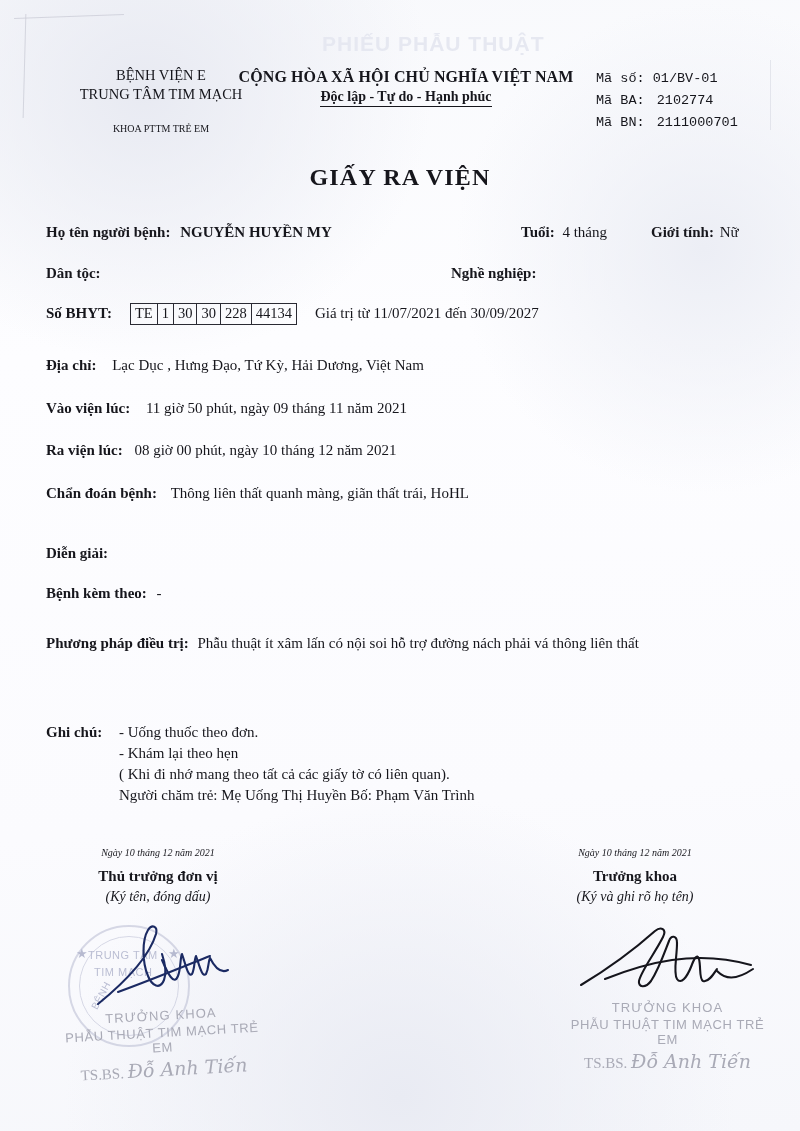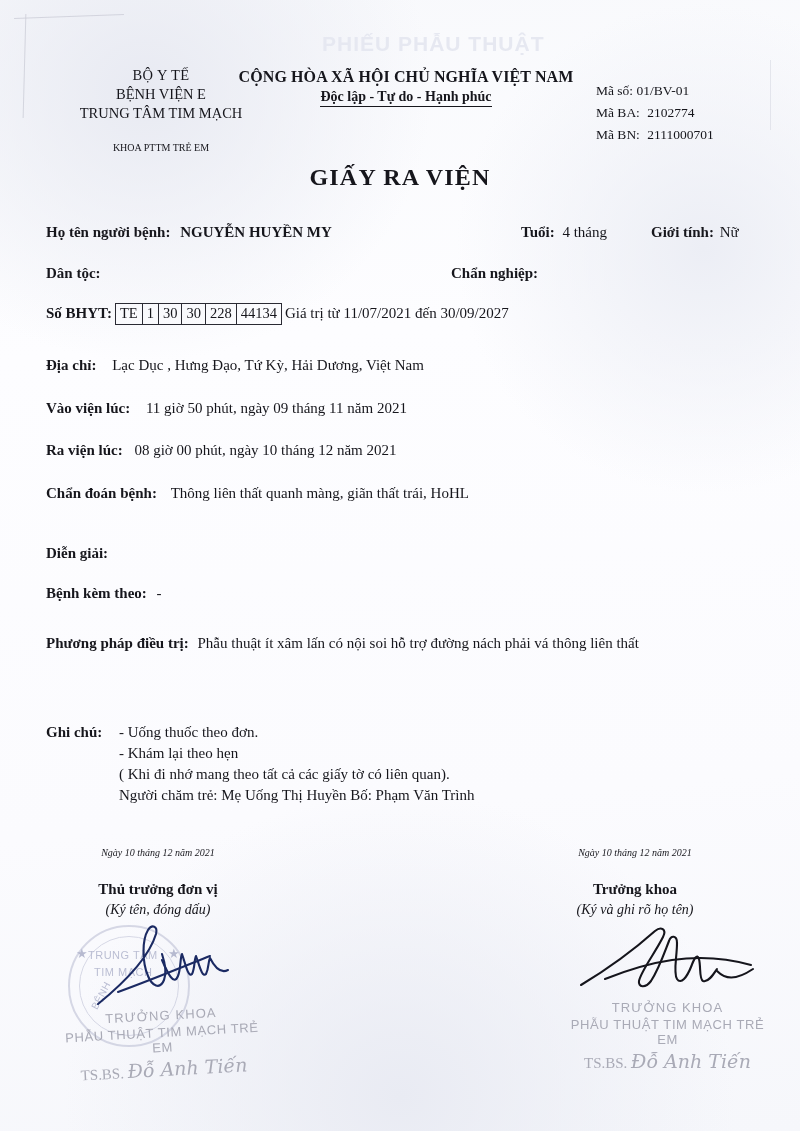"BỘ Y TẾ" div.l1 { html: <div>BỘ Y TẾ</div> -> none }
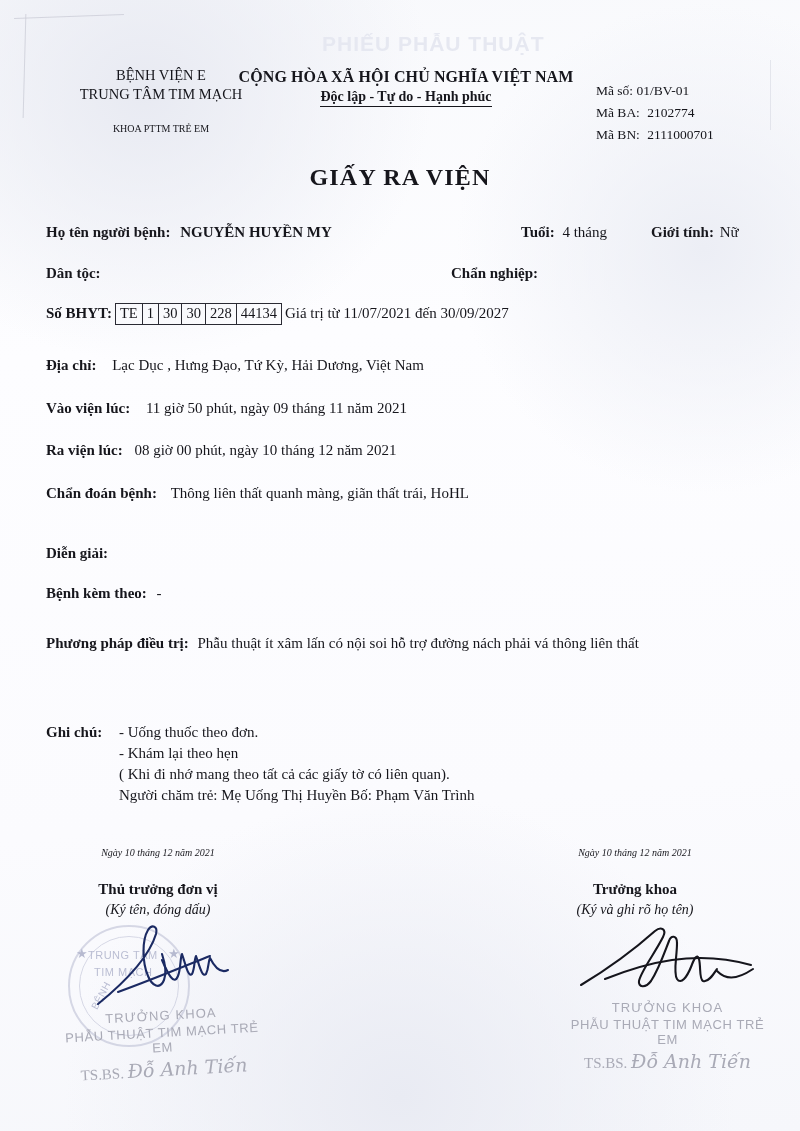"Mã số: 01/BV-01" .hdr-right { font-family: none -> Liberation Mono, monospace; top: 80px -> 68px }
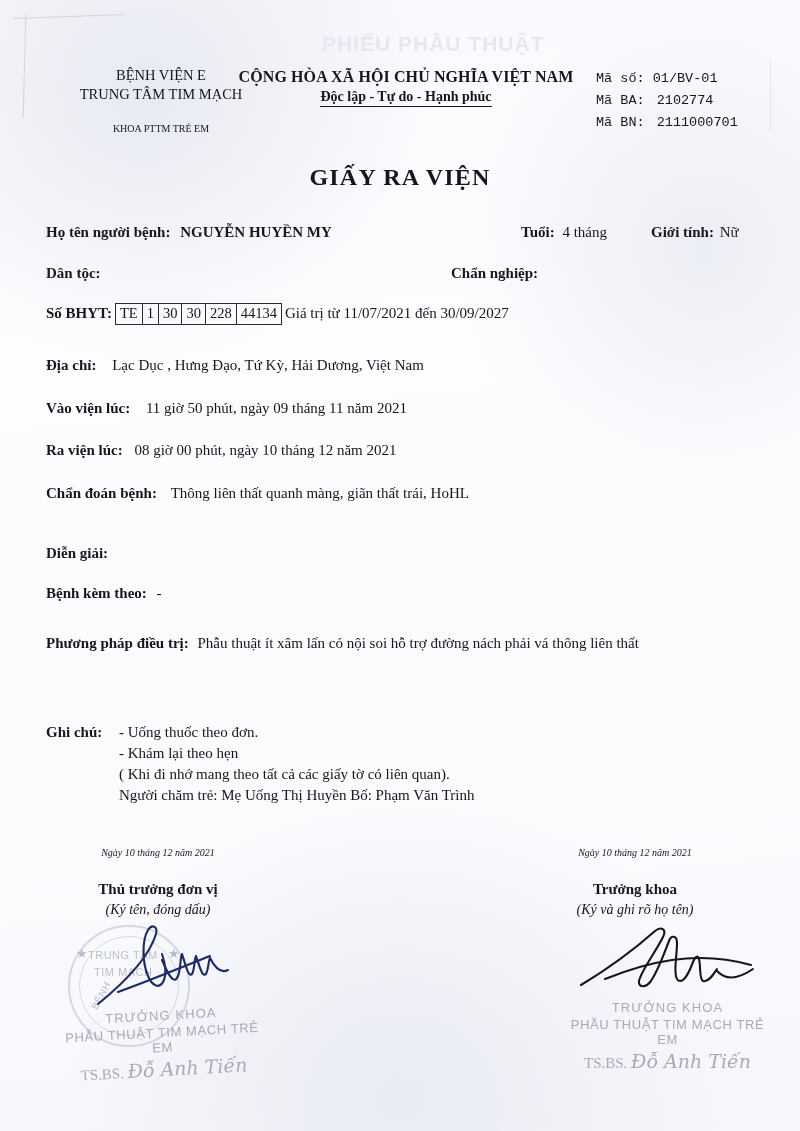"Chẩn nghiệp:" span.lbl { text: Chẩn -> Nghề }
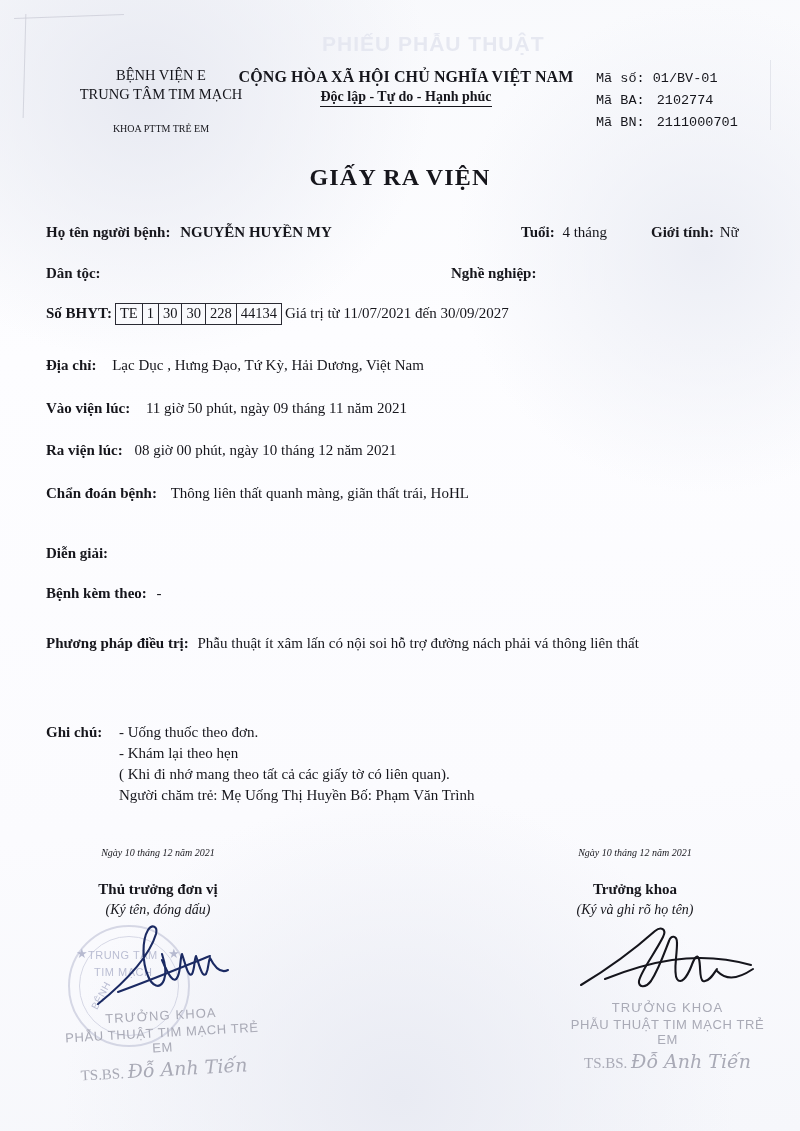"TE" .bhyt-boxes { margin: 0 3px -> 0 18px }
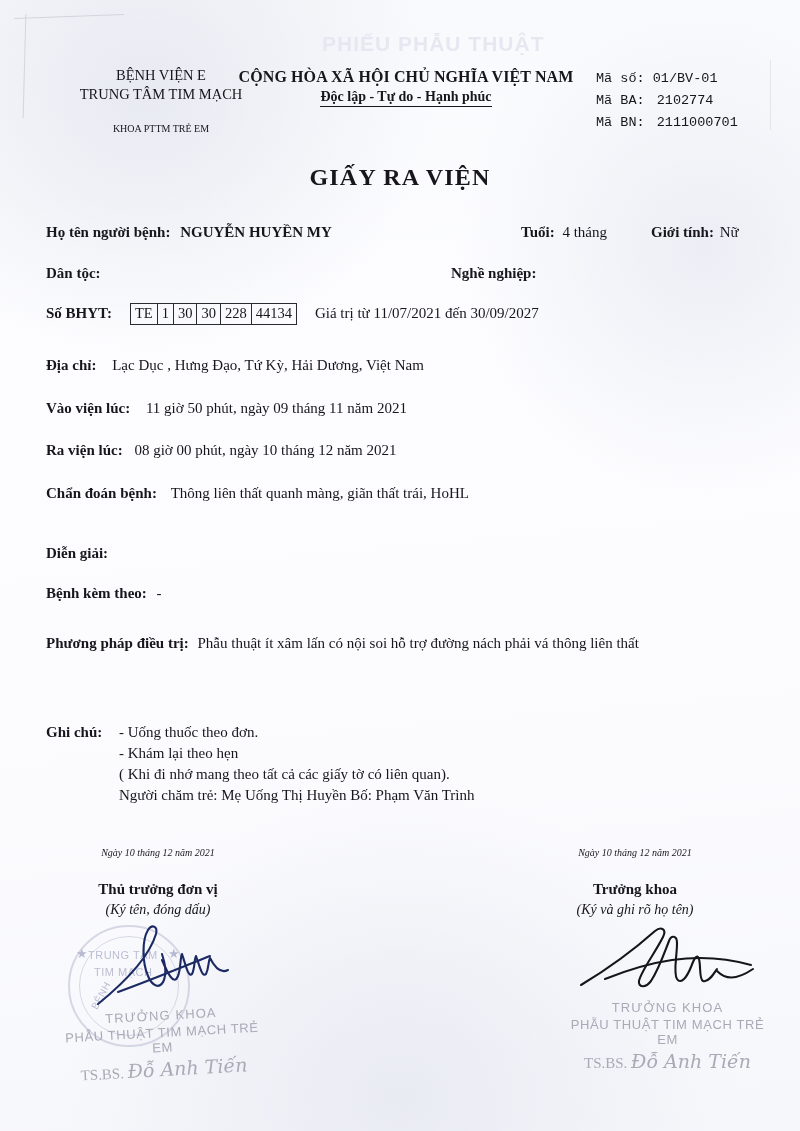"Thủ trưởng đơn vị" .sig .role { margin-top: 23px -> 10px }
